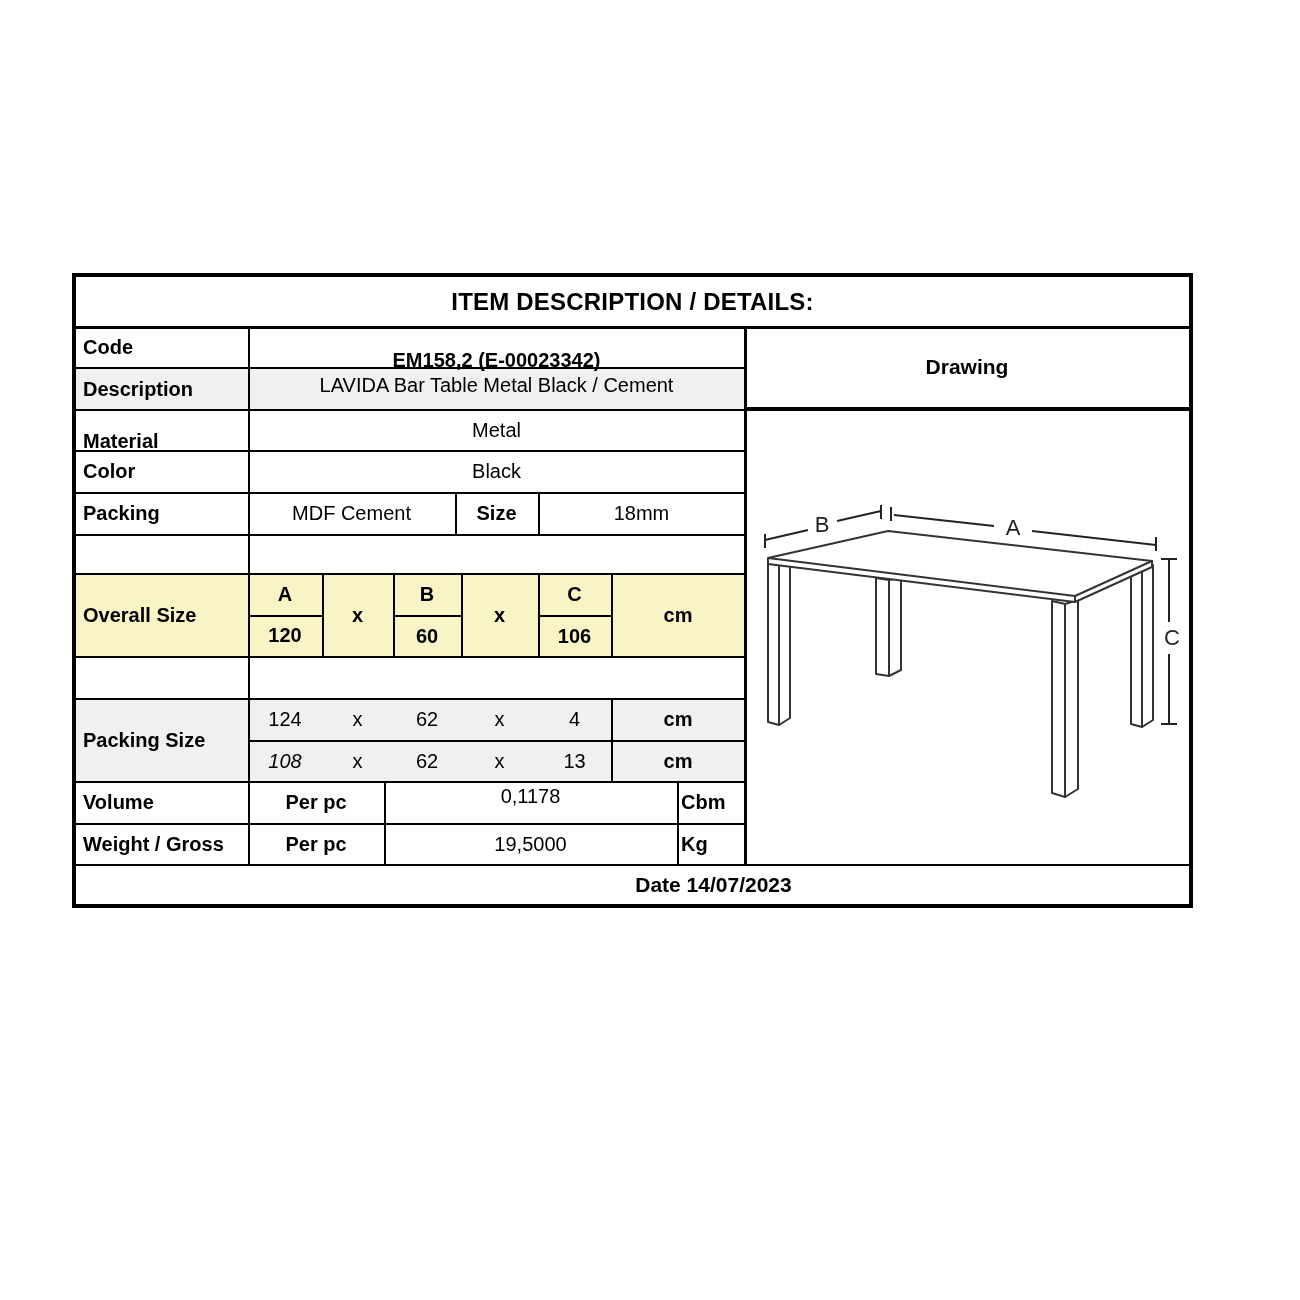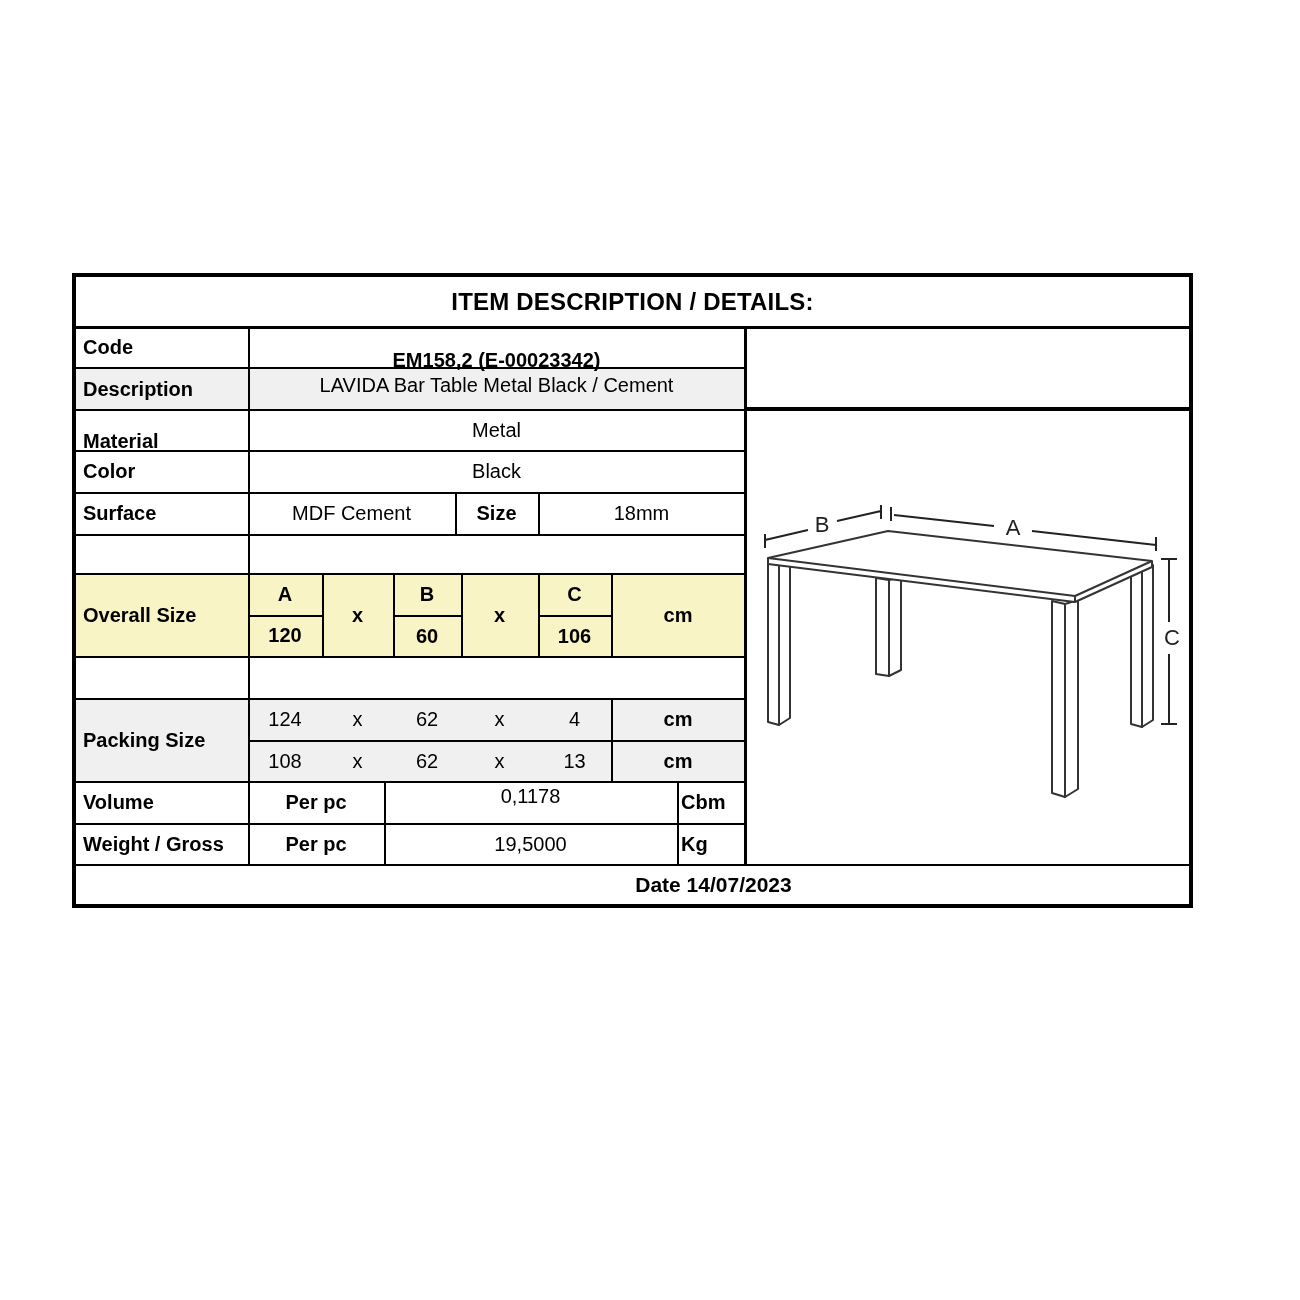"Drawing" div.cell { html: none -> <div>Drawing</div> }
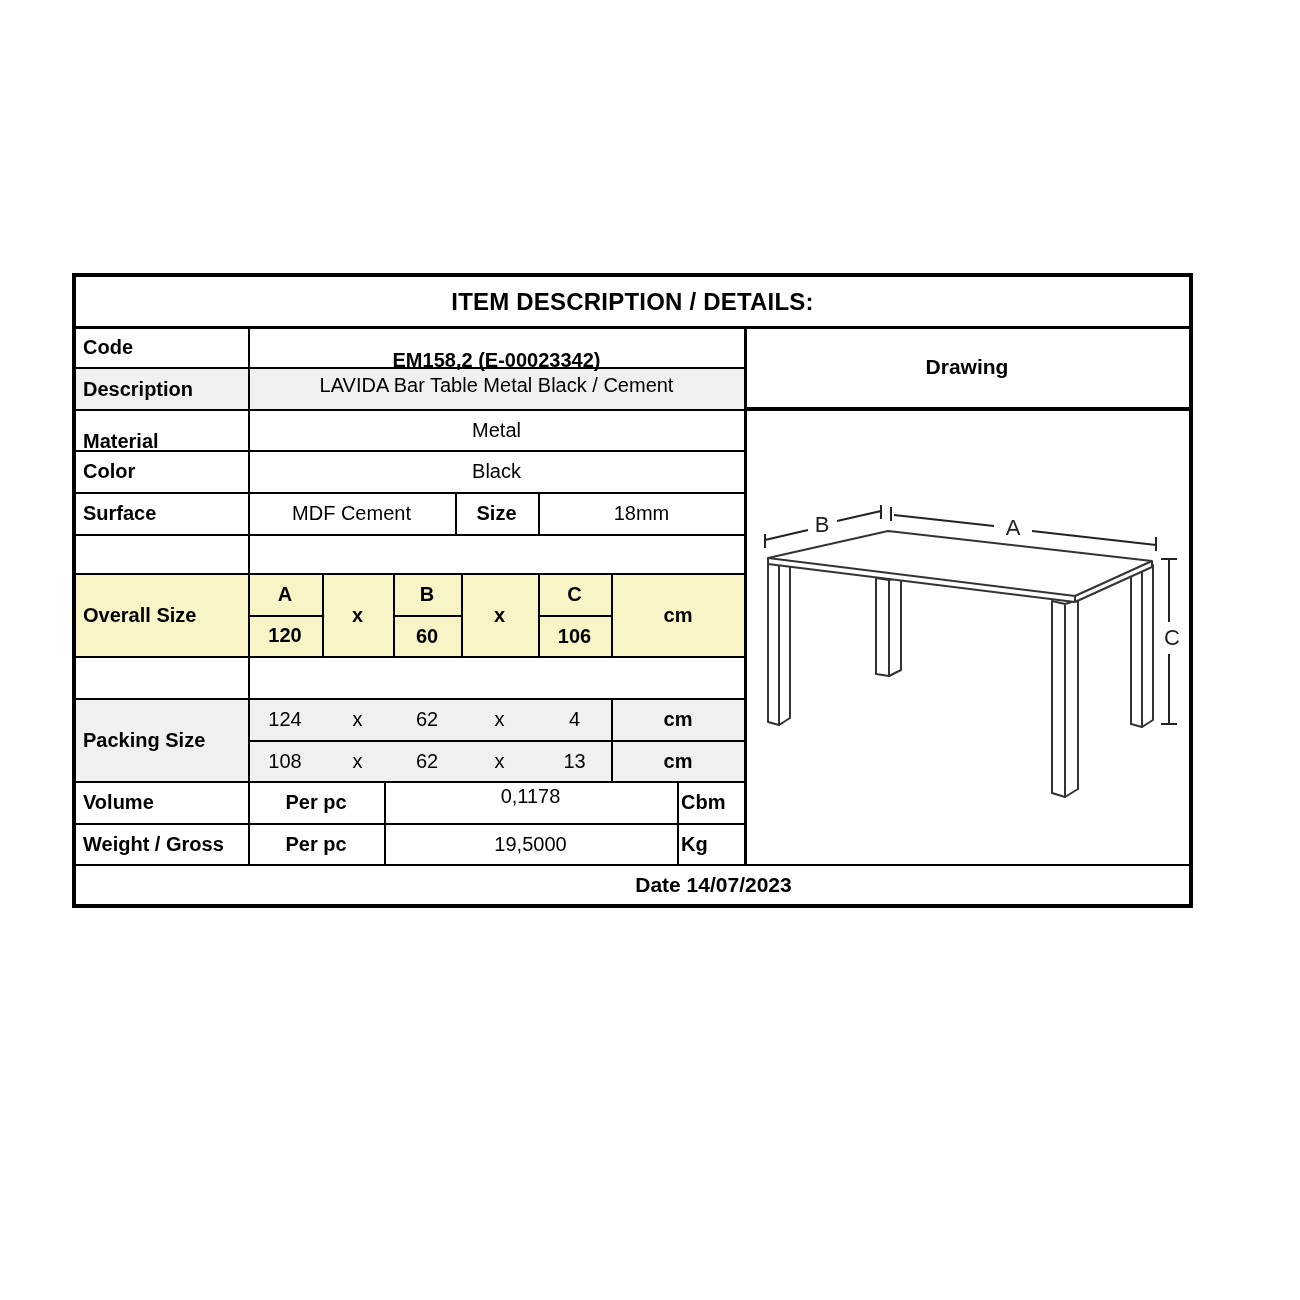"Surface" div.cell { text: Surface -> Packing }
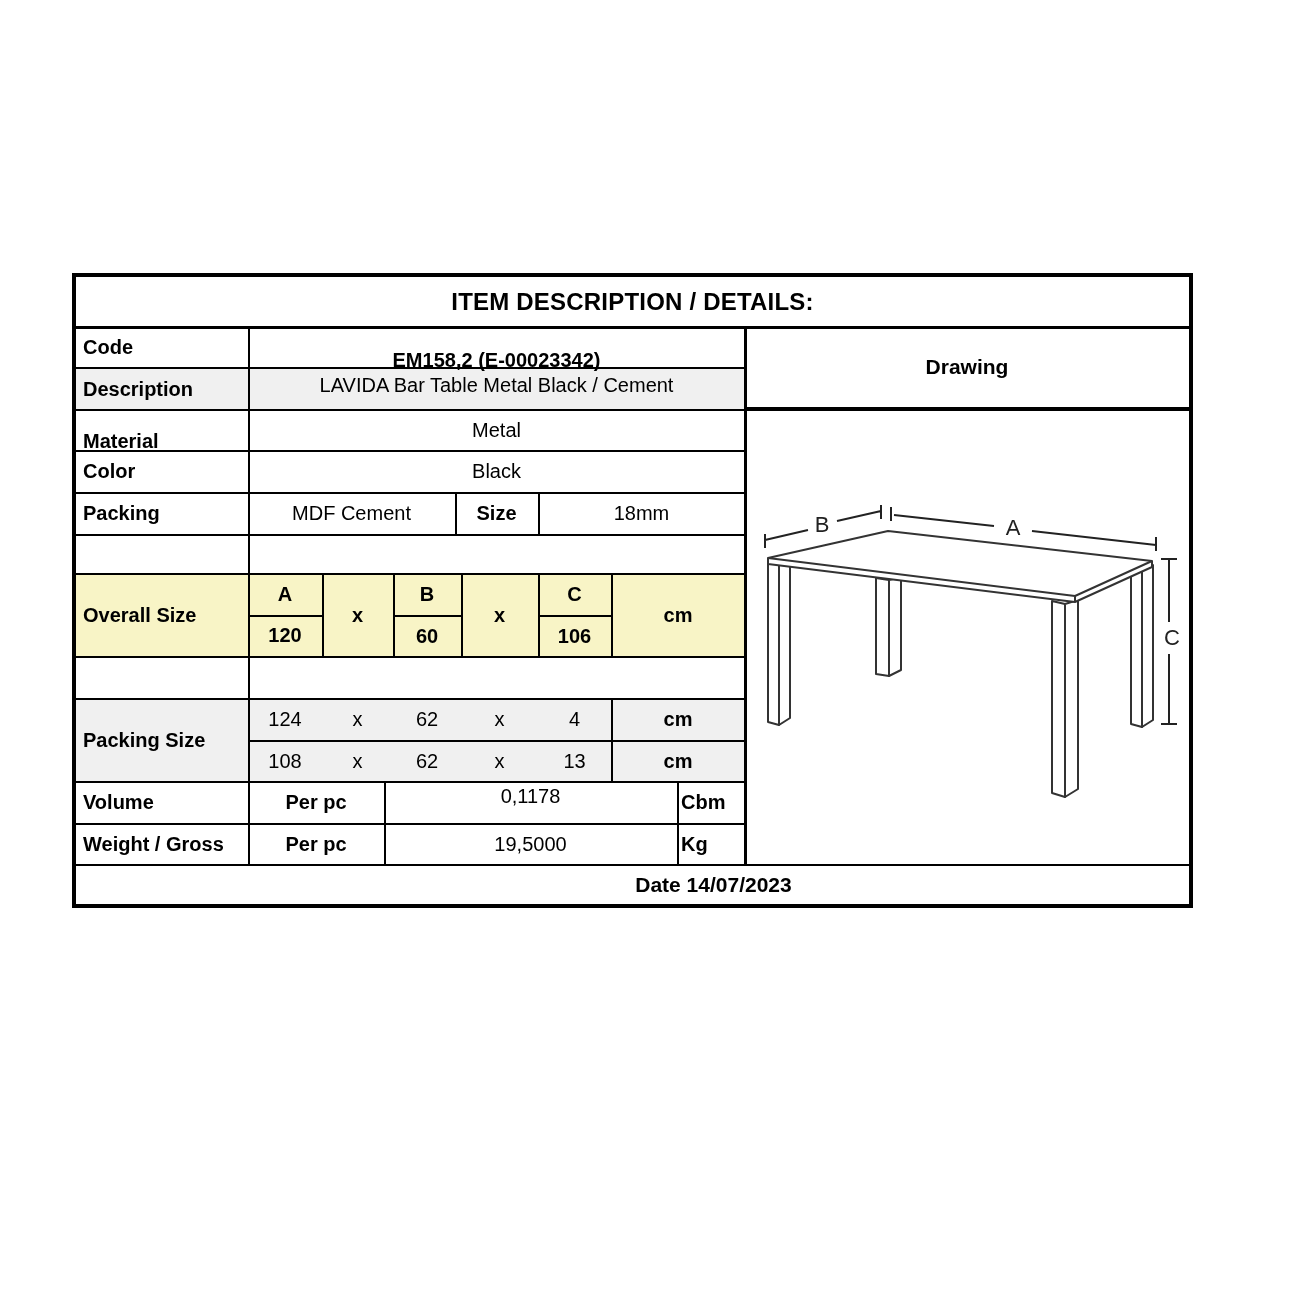"108" div.cell { font-style: none -> italic }
